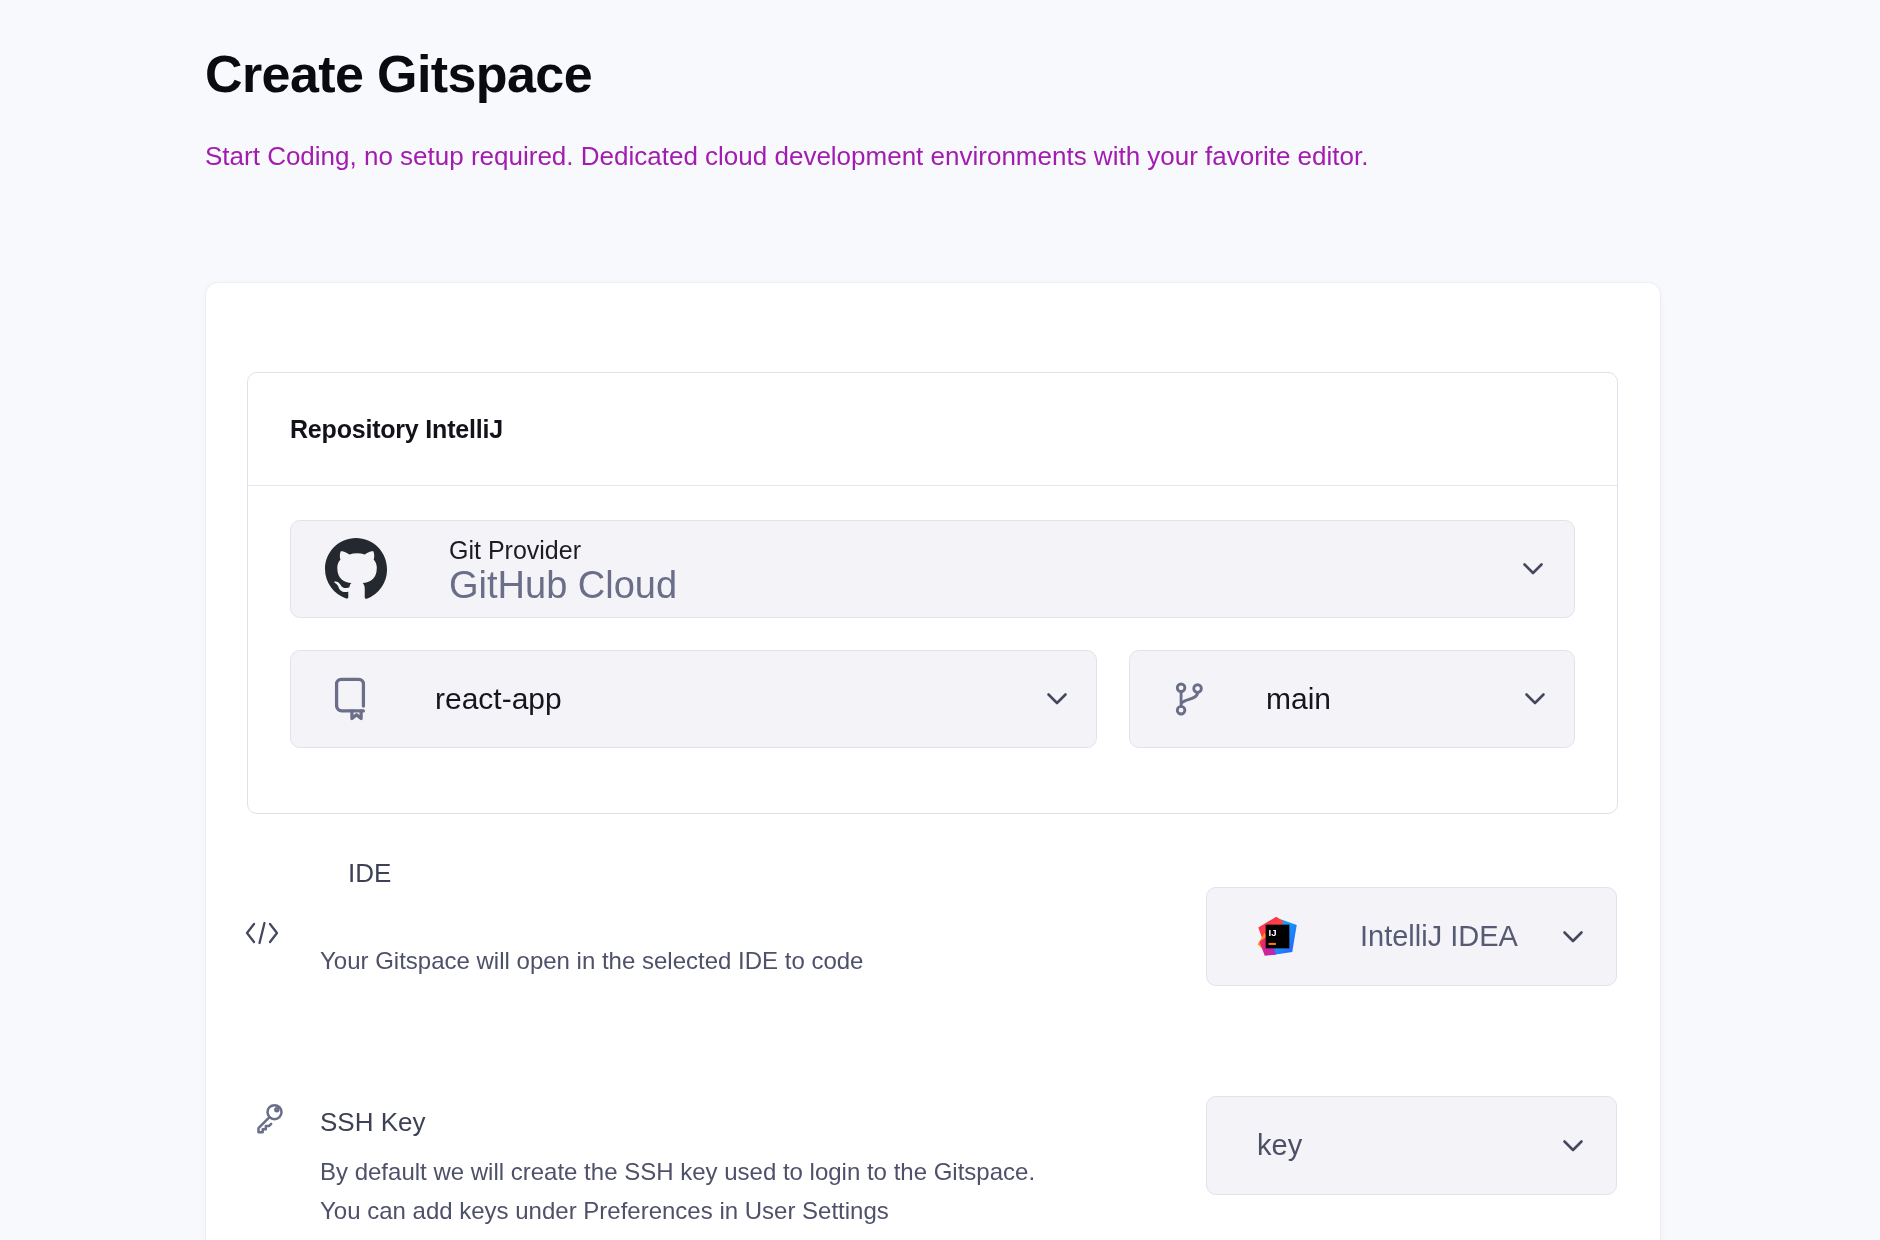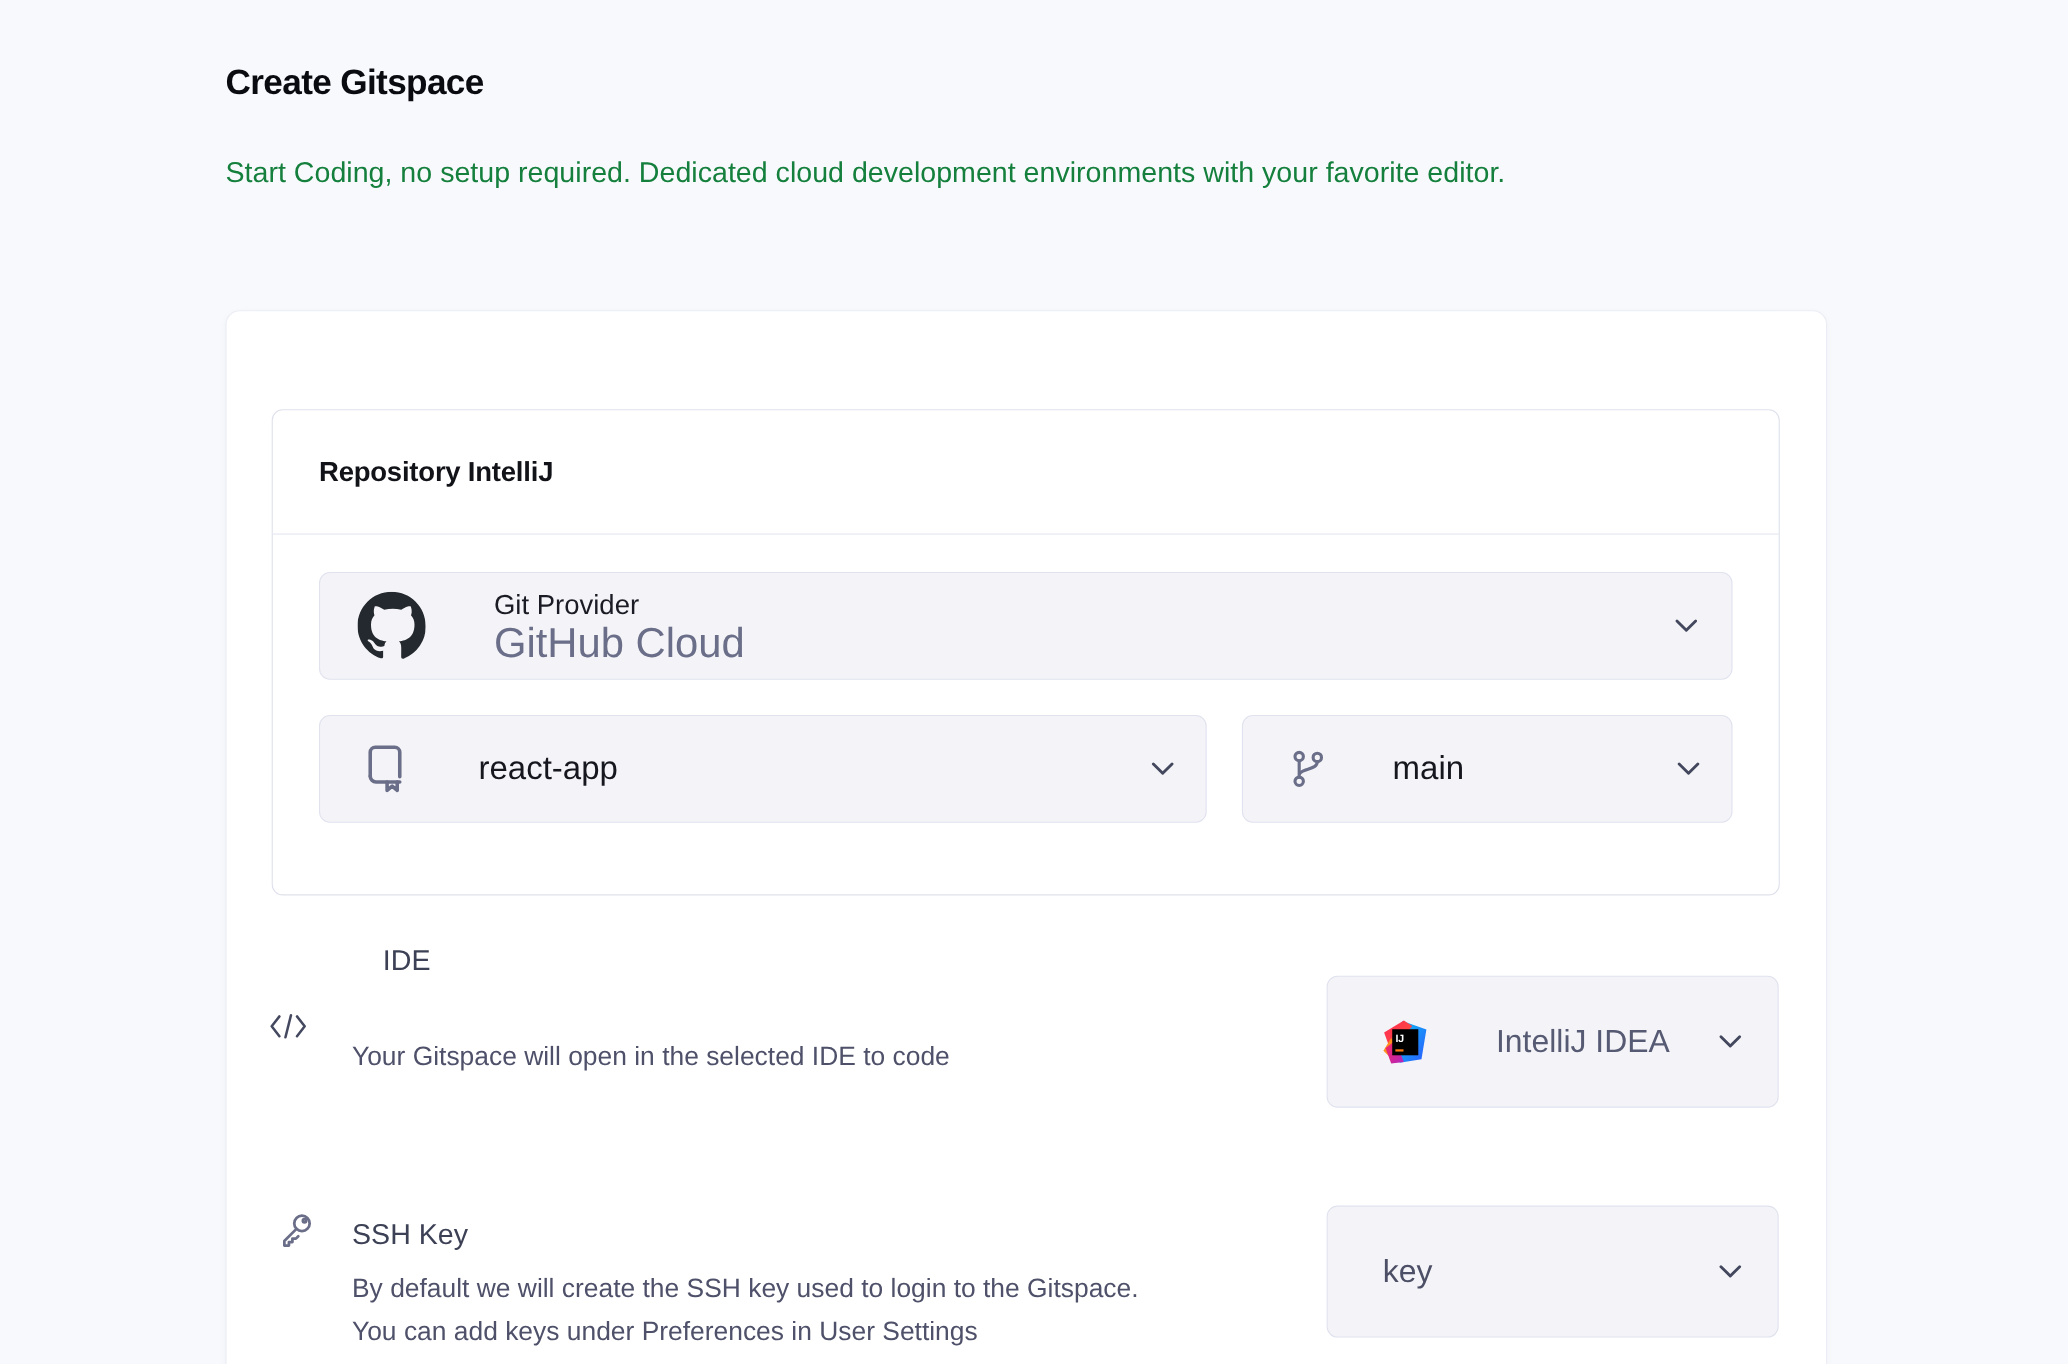"Create Gitspace" .page-title { font-size: 32px -> 52px }
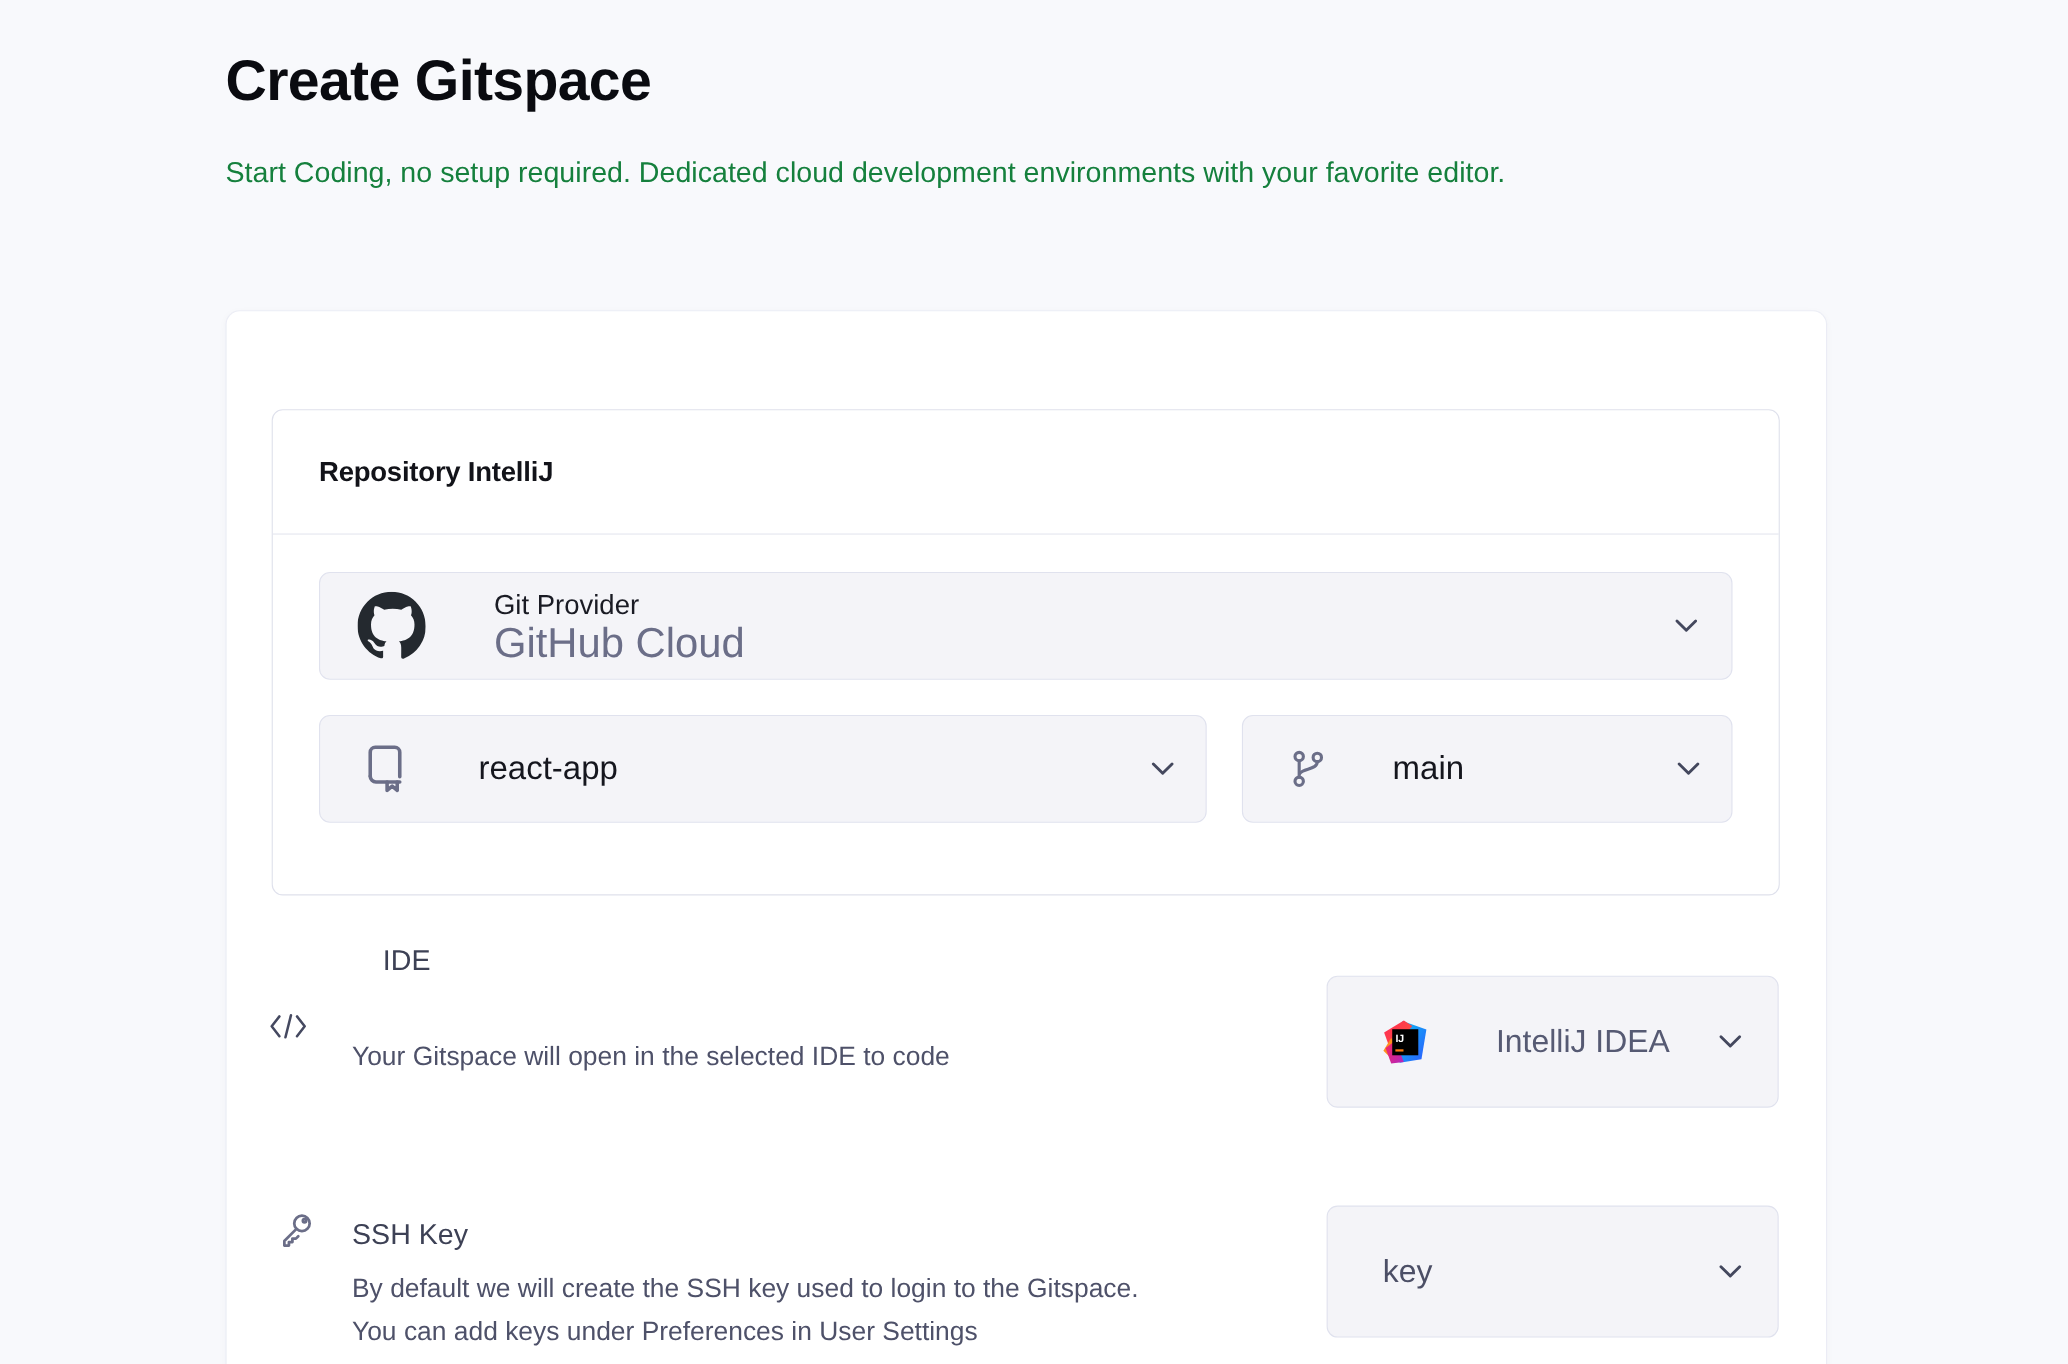"Start Coding, no setup required." .page-subtitle { color: #15803d -> #a21caf }
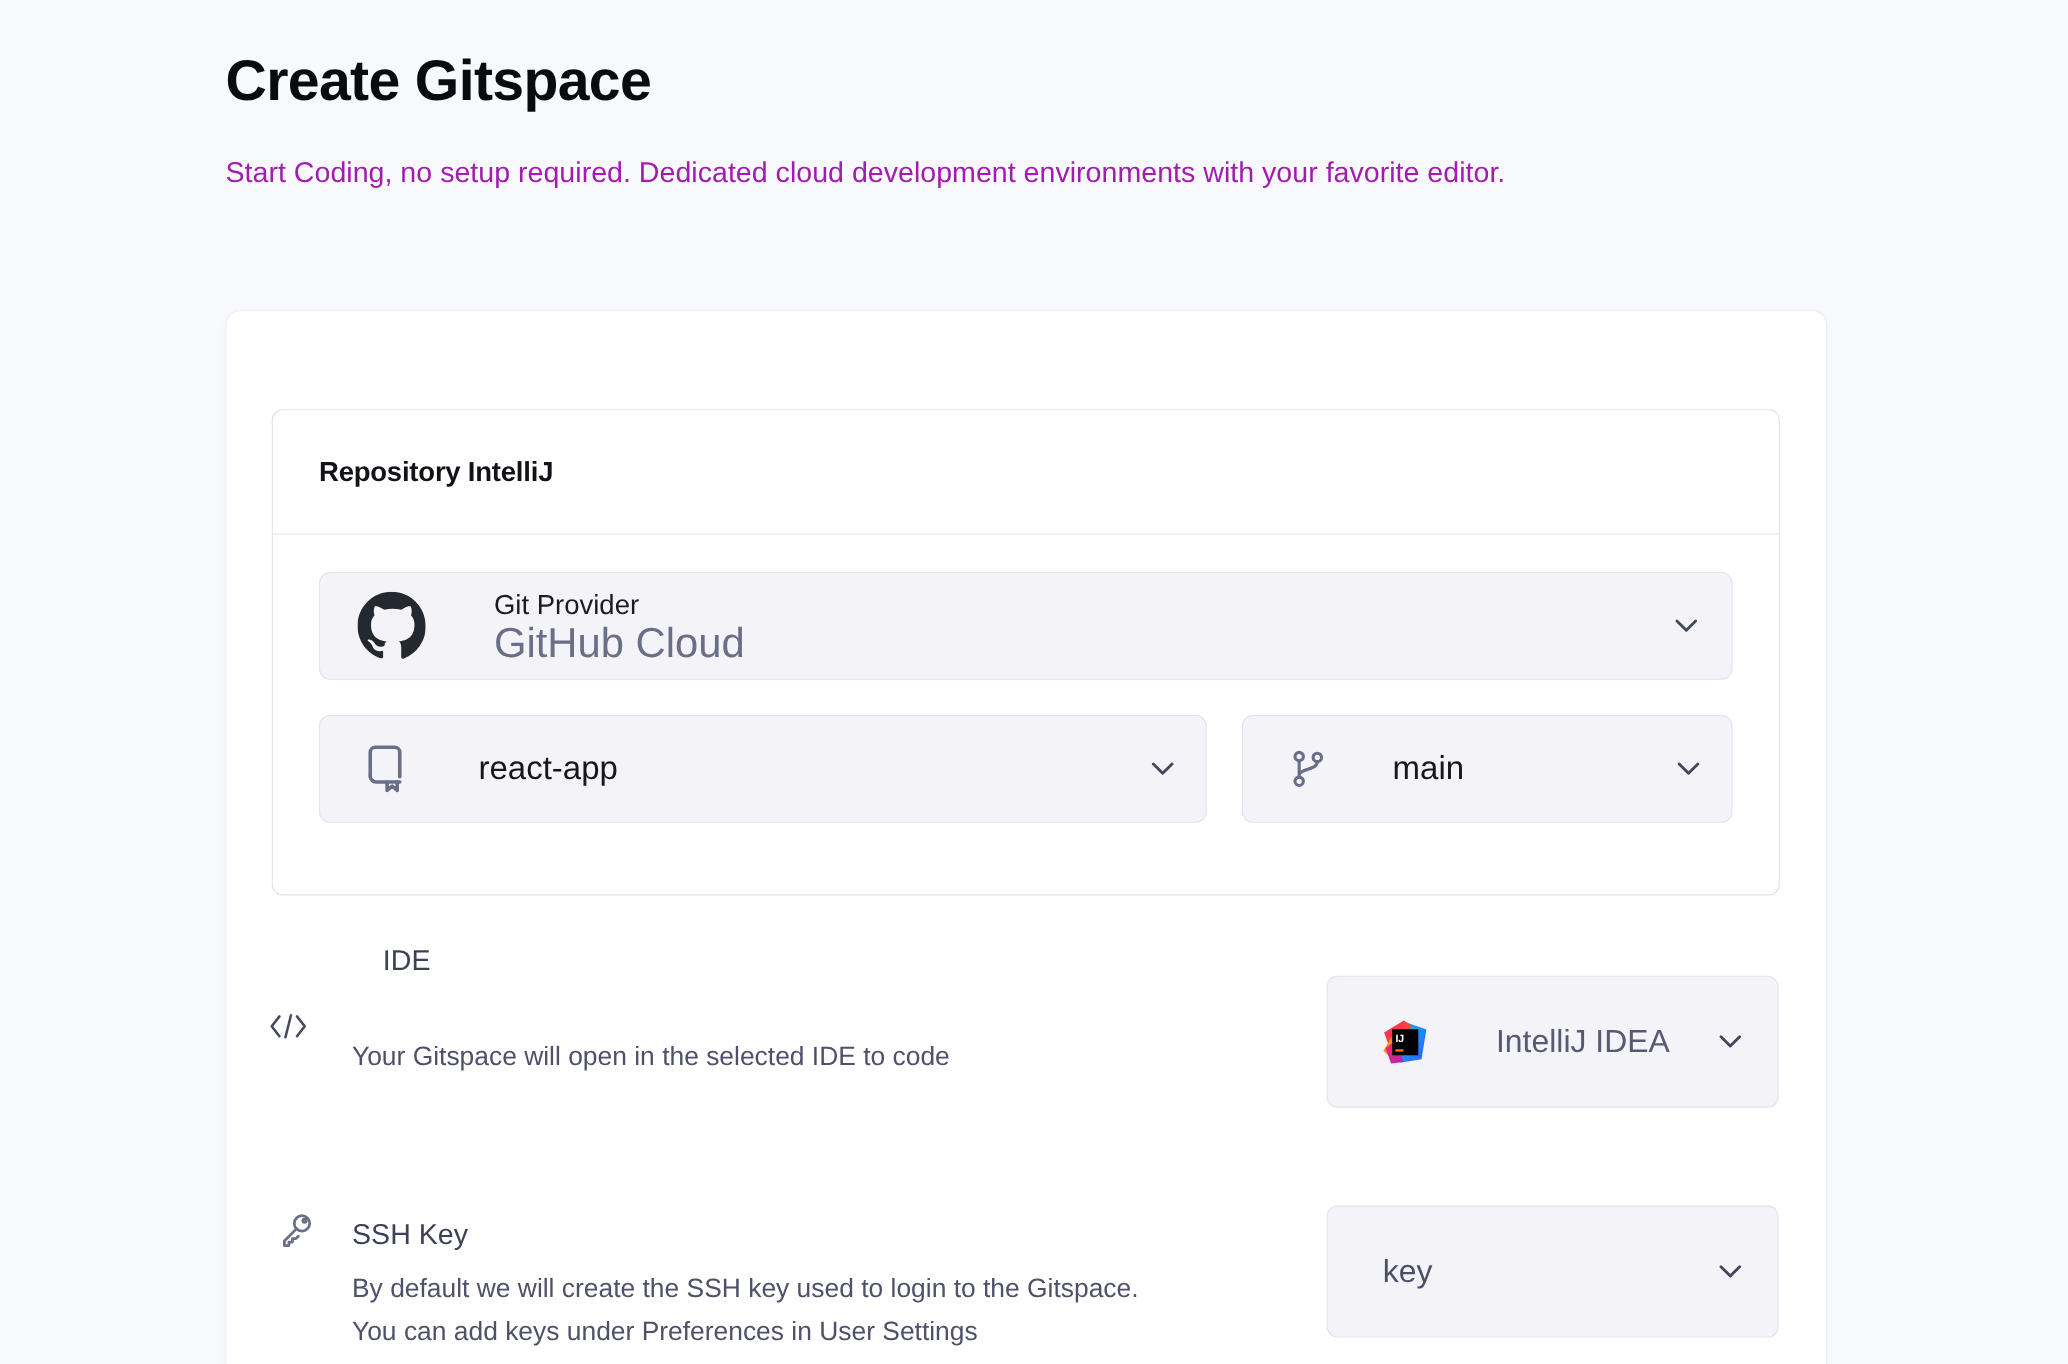"IJ" .select-small { height: 120px -> 99px }
